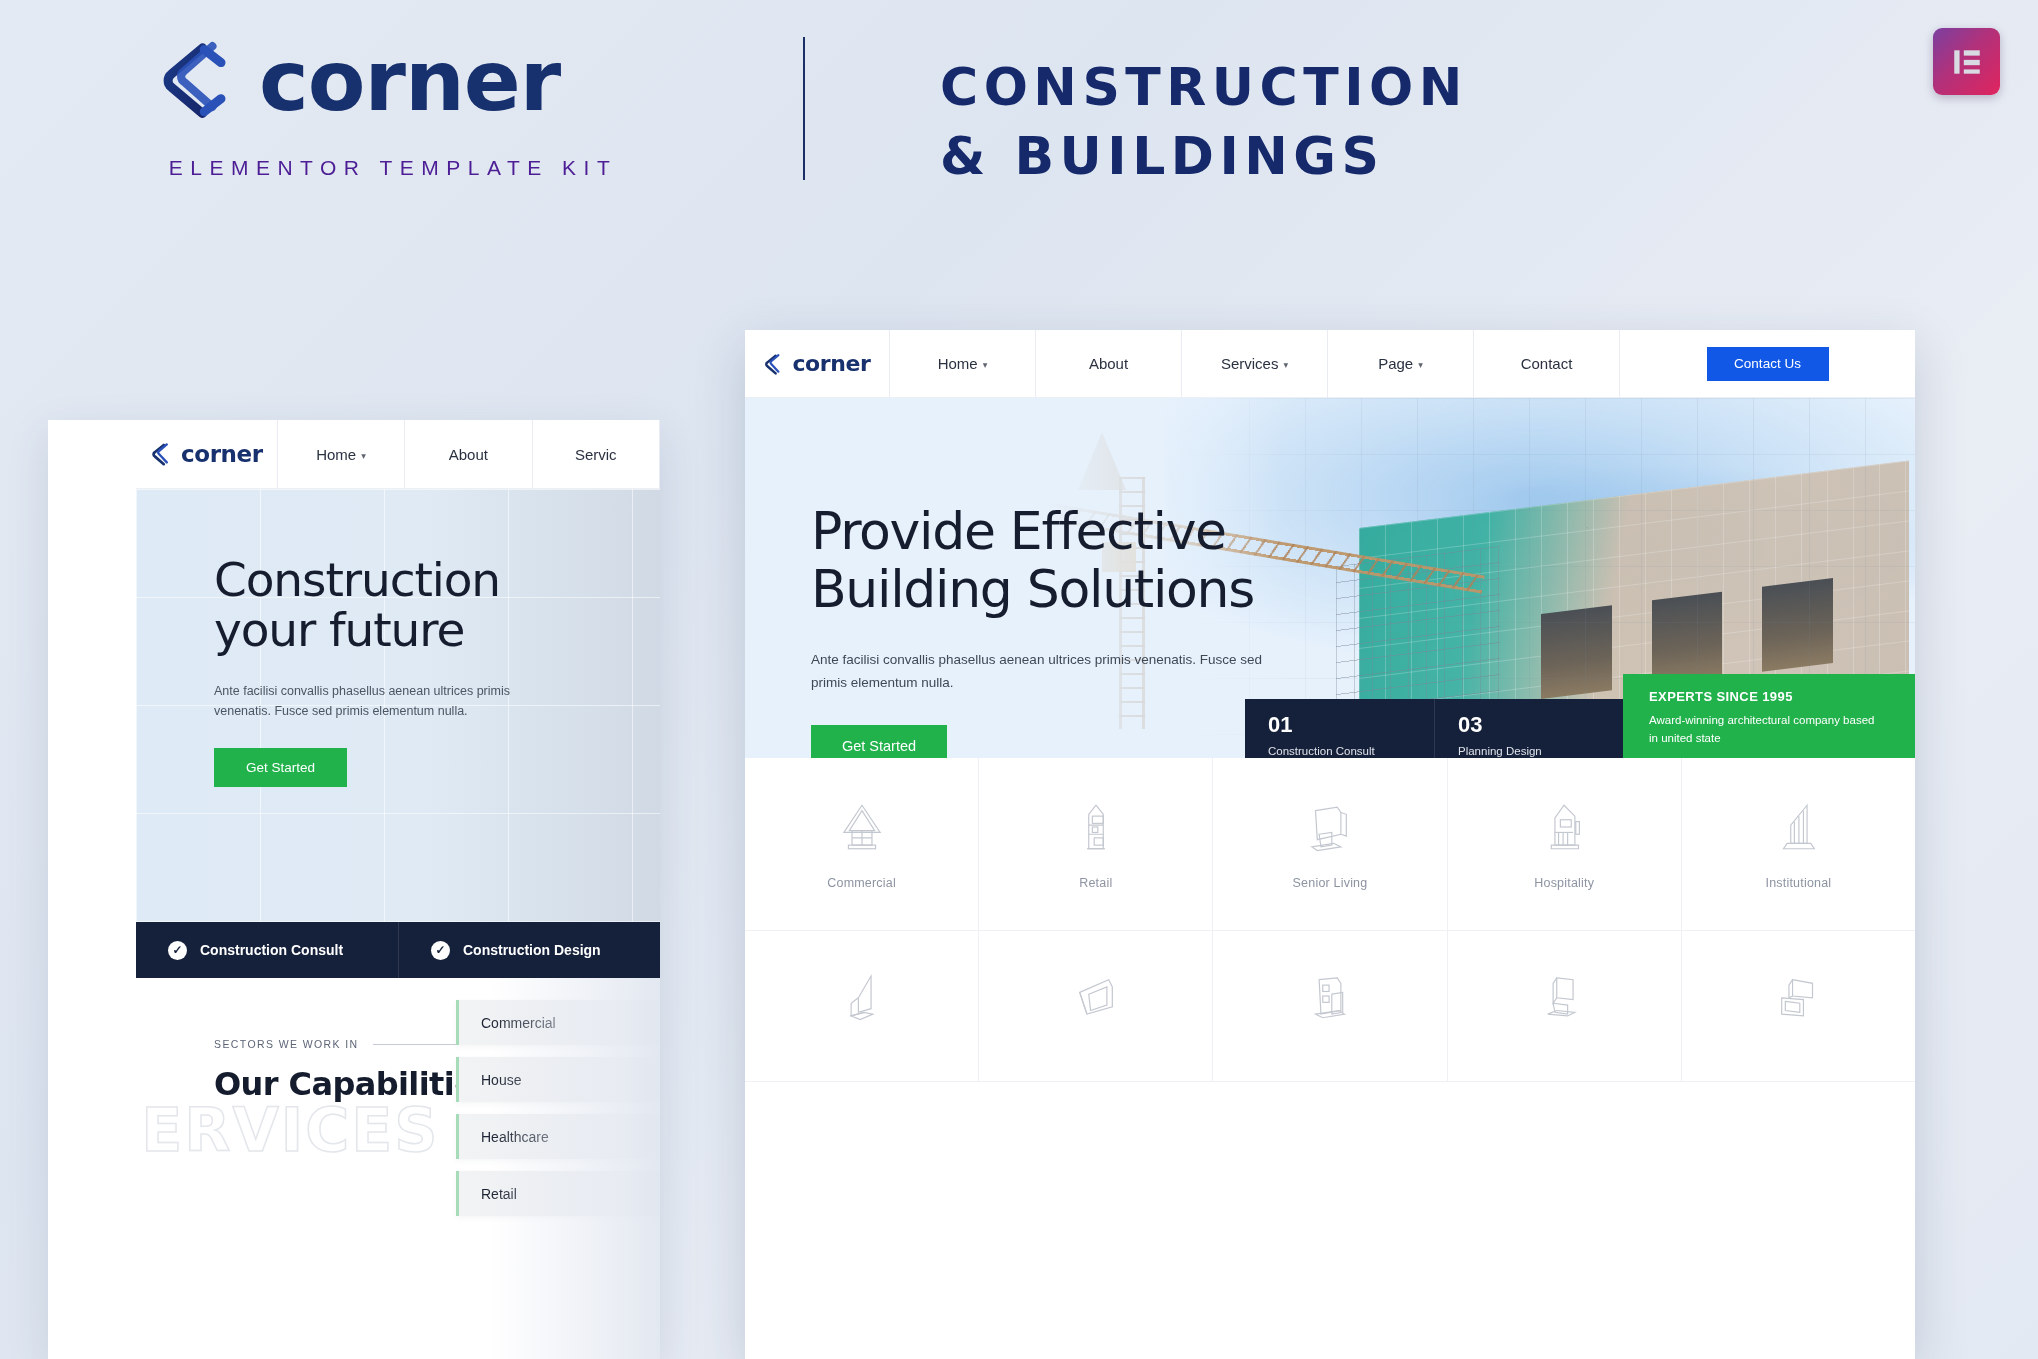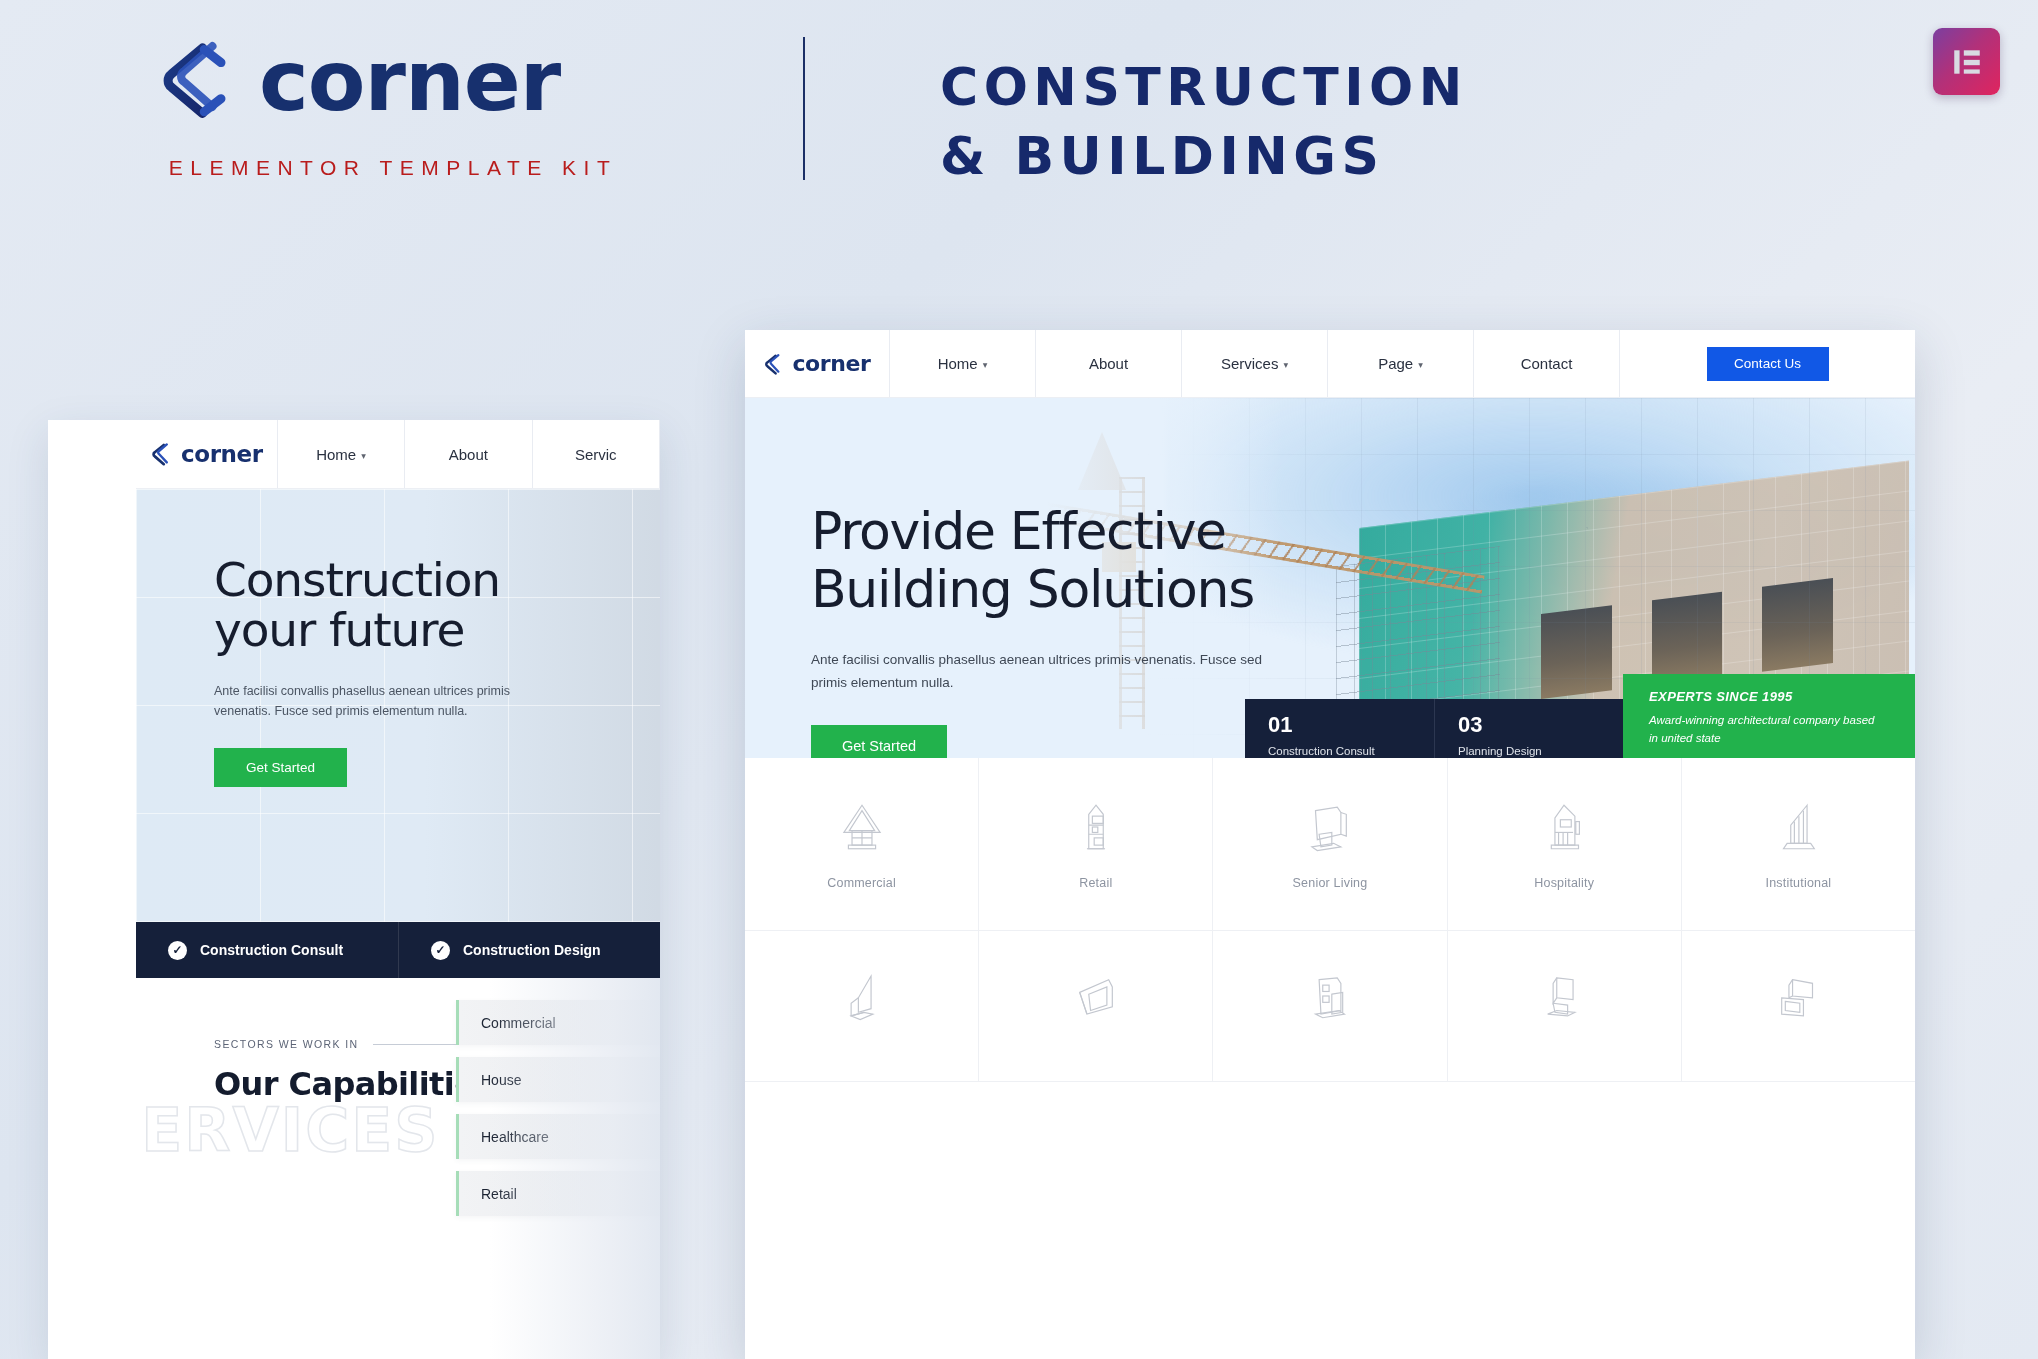"ELEMENTOR TEMPLATE KIT" .brand-sub { color: #b91c1c -> #4c1d95 }
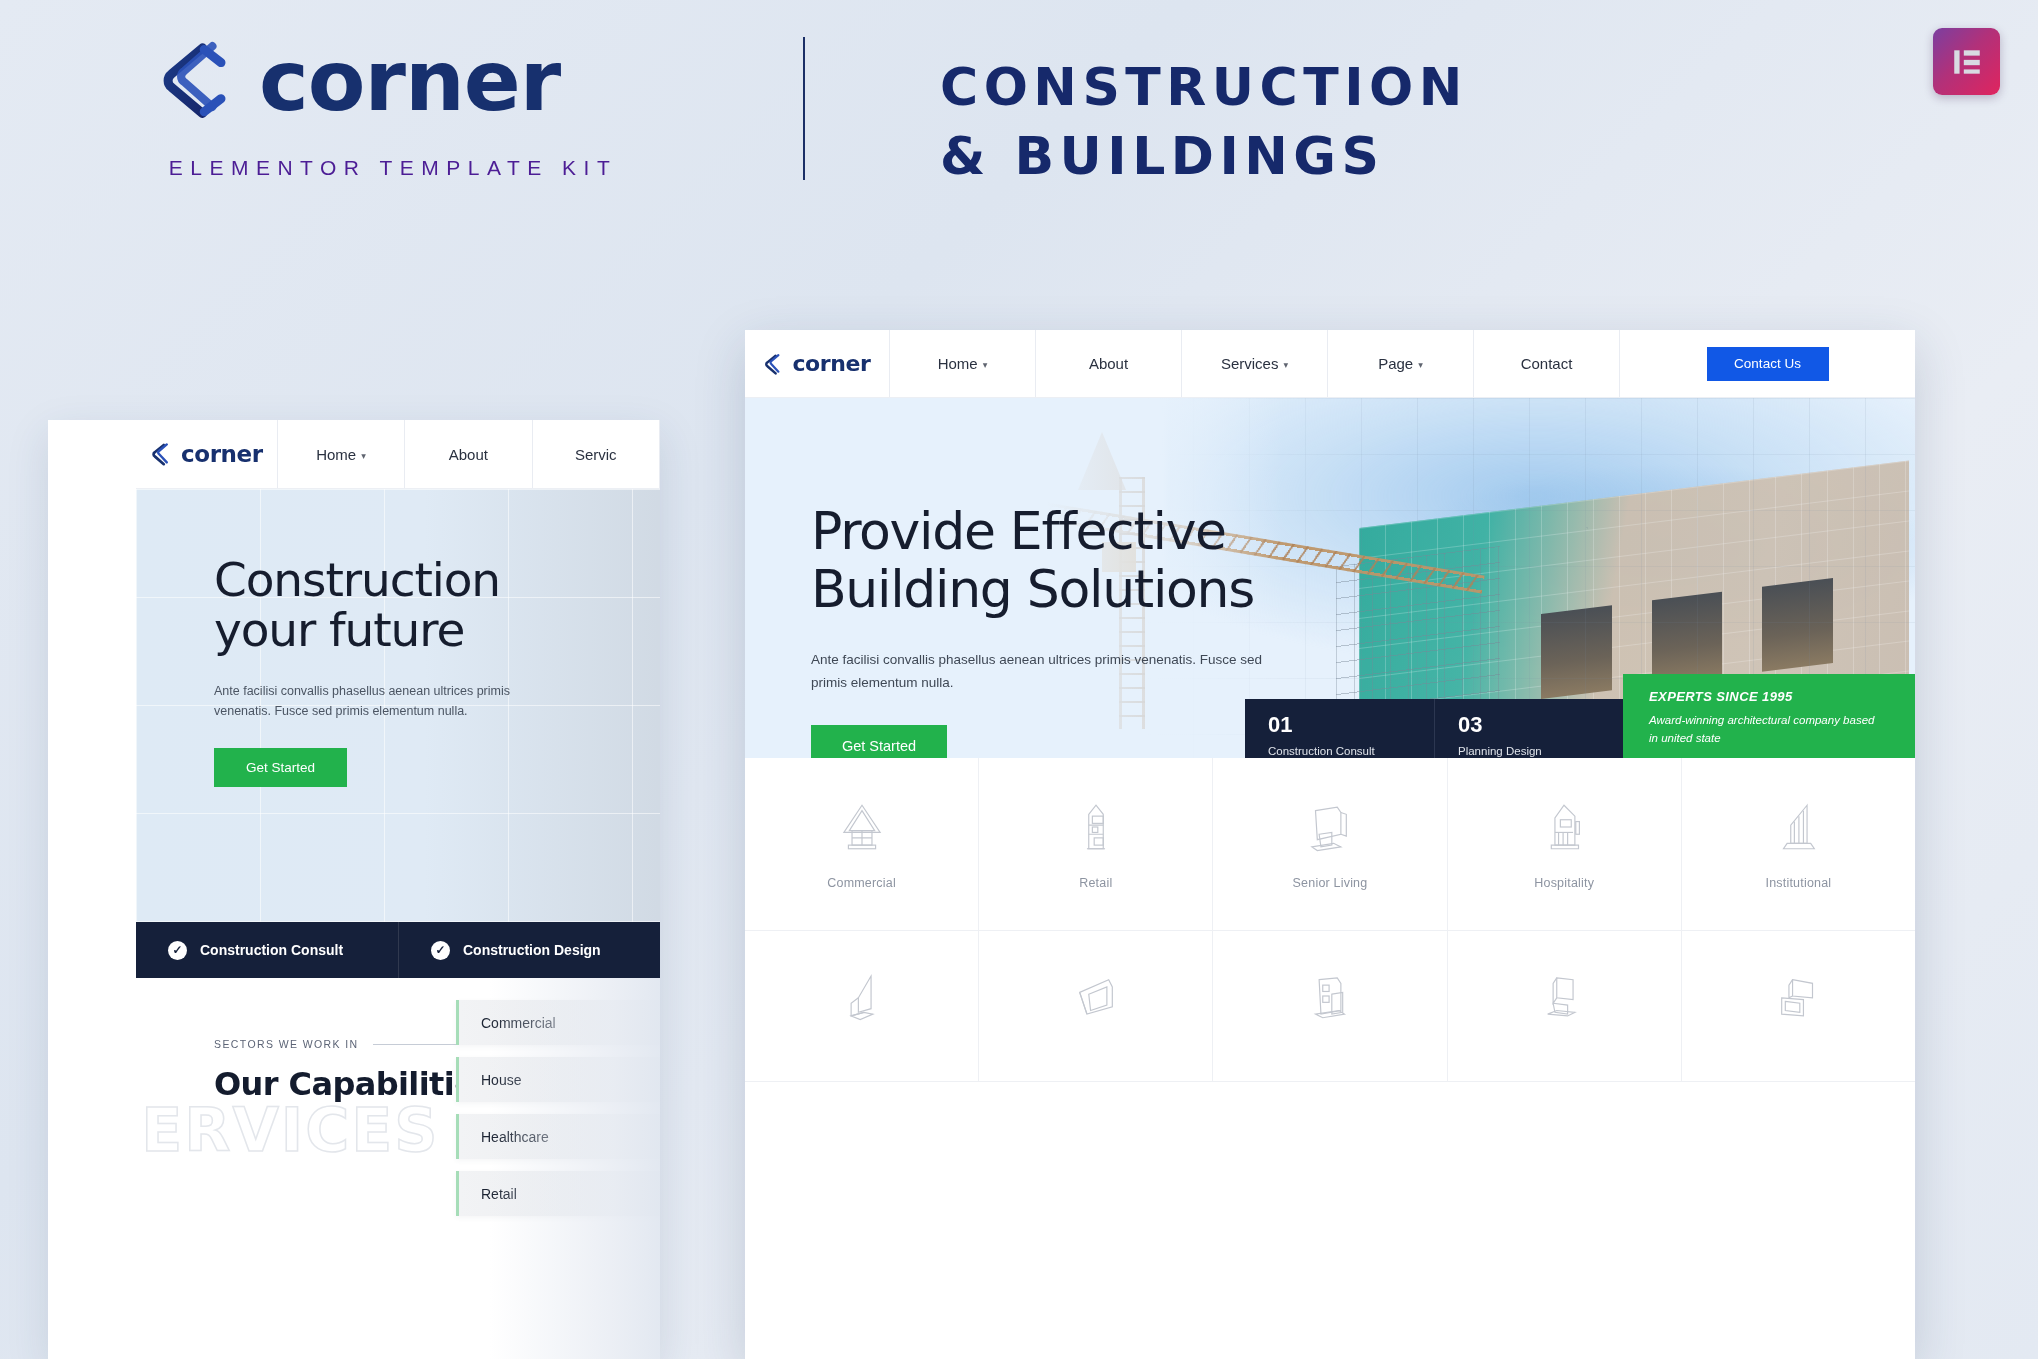"EXPERTS SINCE 1995" .stat-green { font-style: italic -> none }
